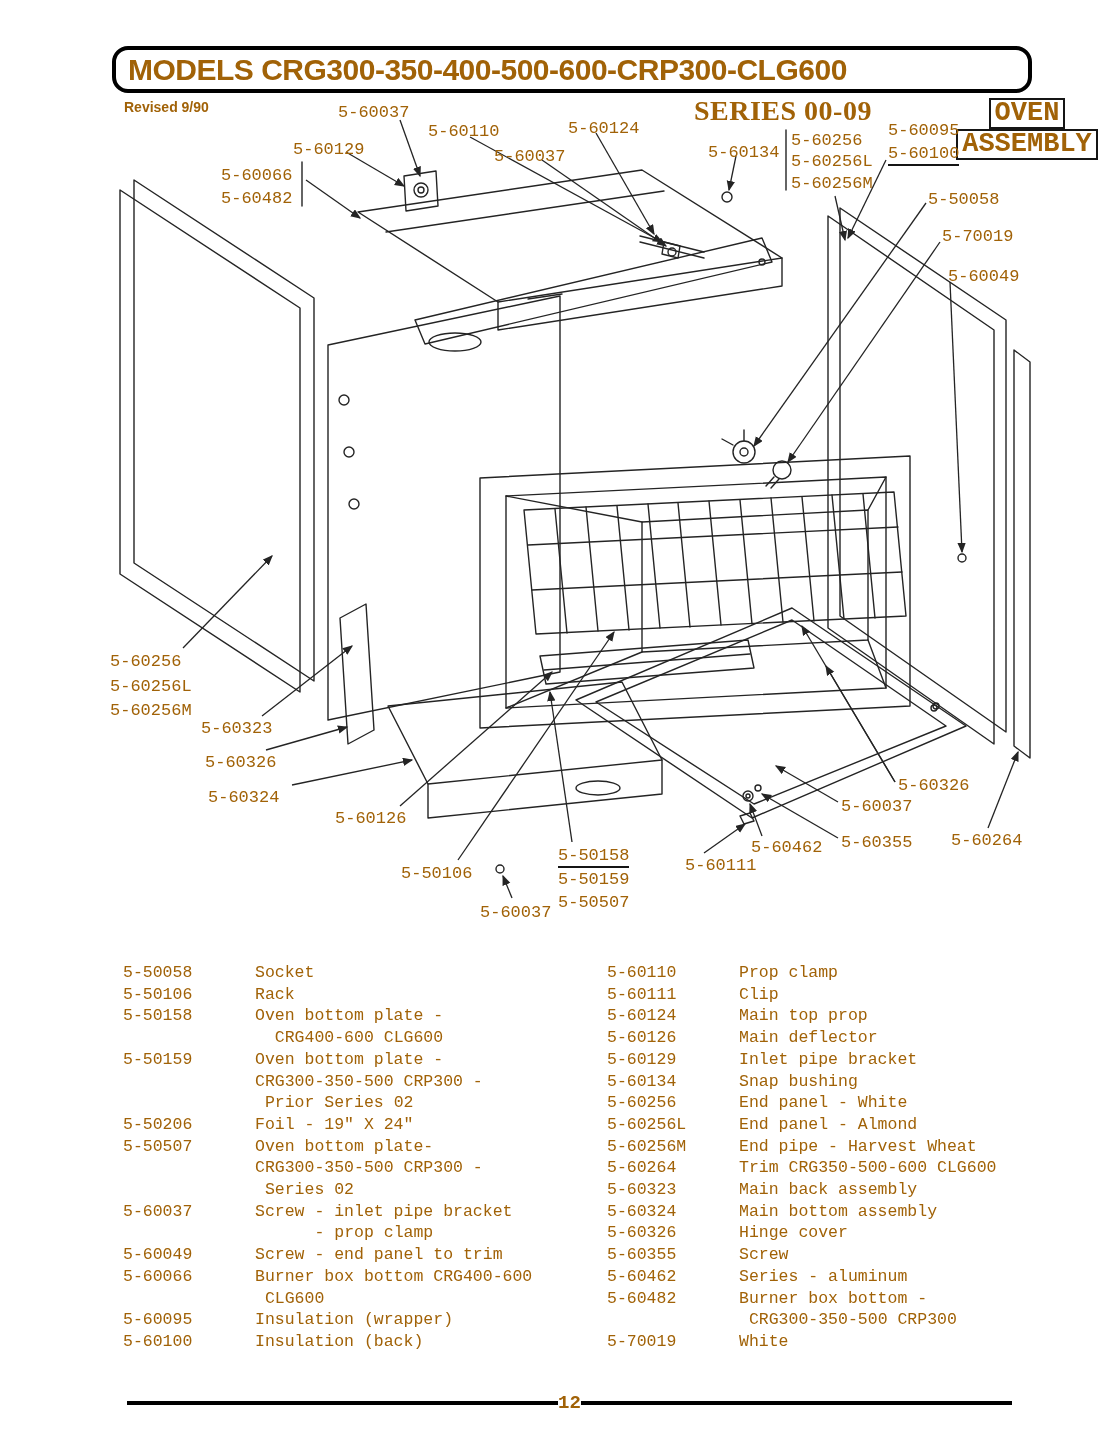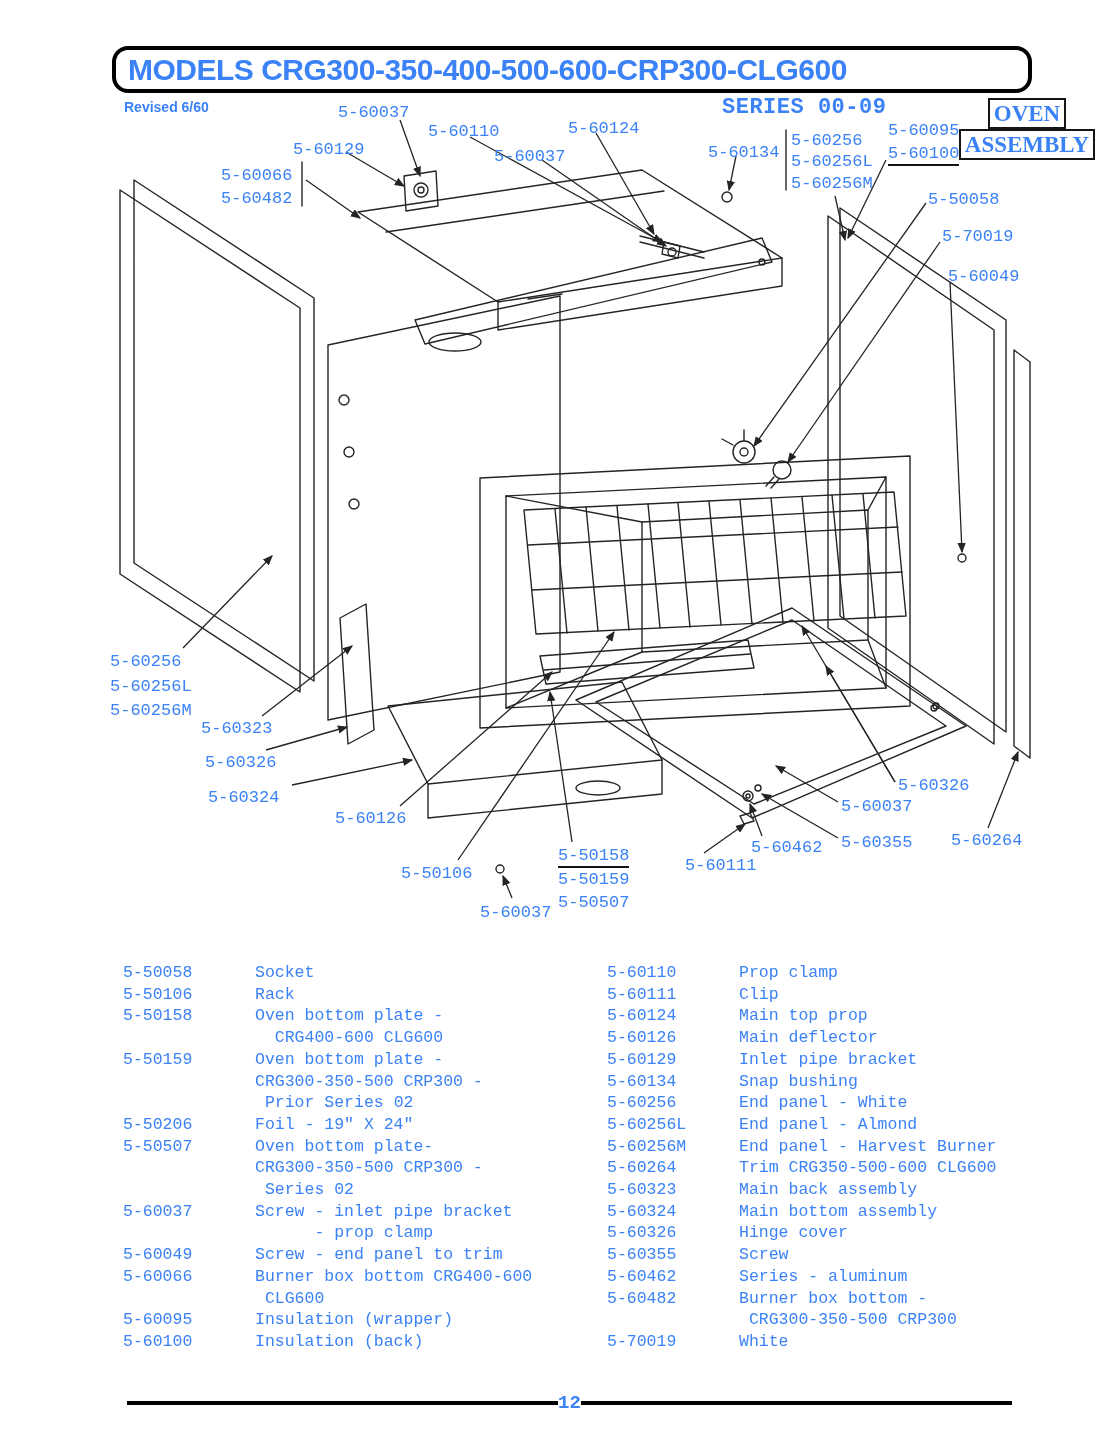"MODELS" .page { color: #3b82f6 -> #a16207 }
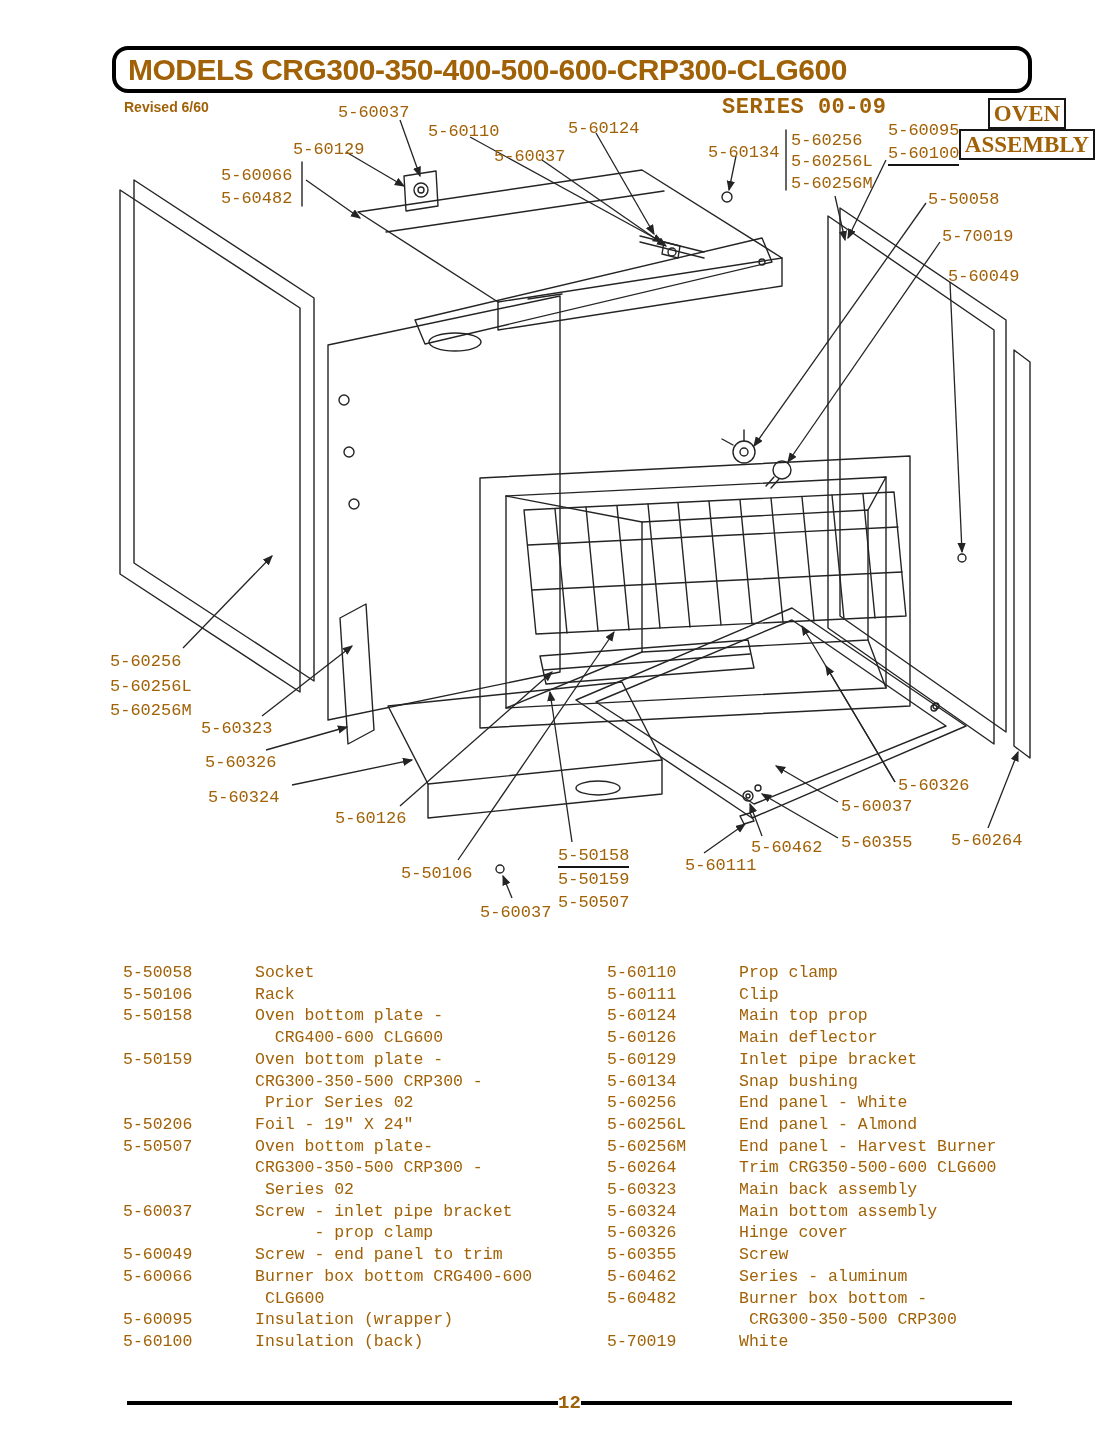"Revised 6/60" div.revised { text: 6/60 -> 9/90 }
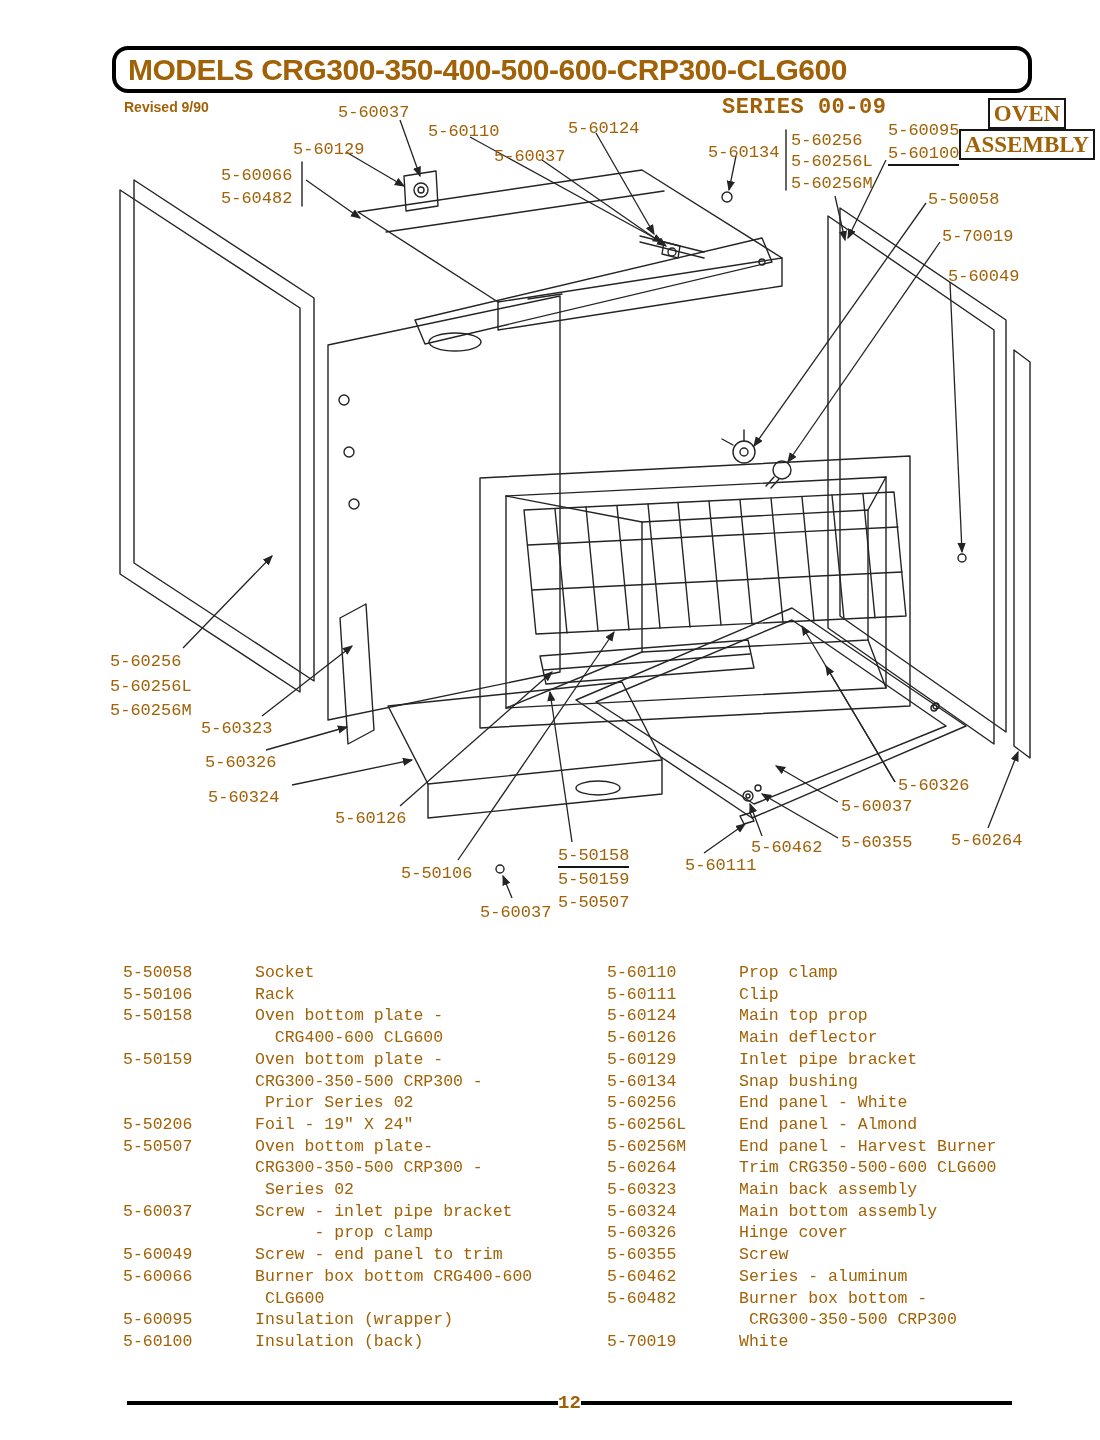"SERIES 00-09" .series { font-family: Liberation Mono, monospace -> Liberation Serif, serif; font-size: 22px -> 28px; left: 722px -> 694px }
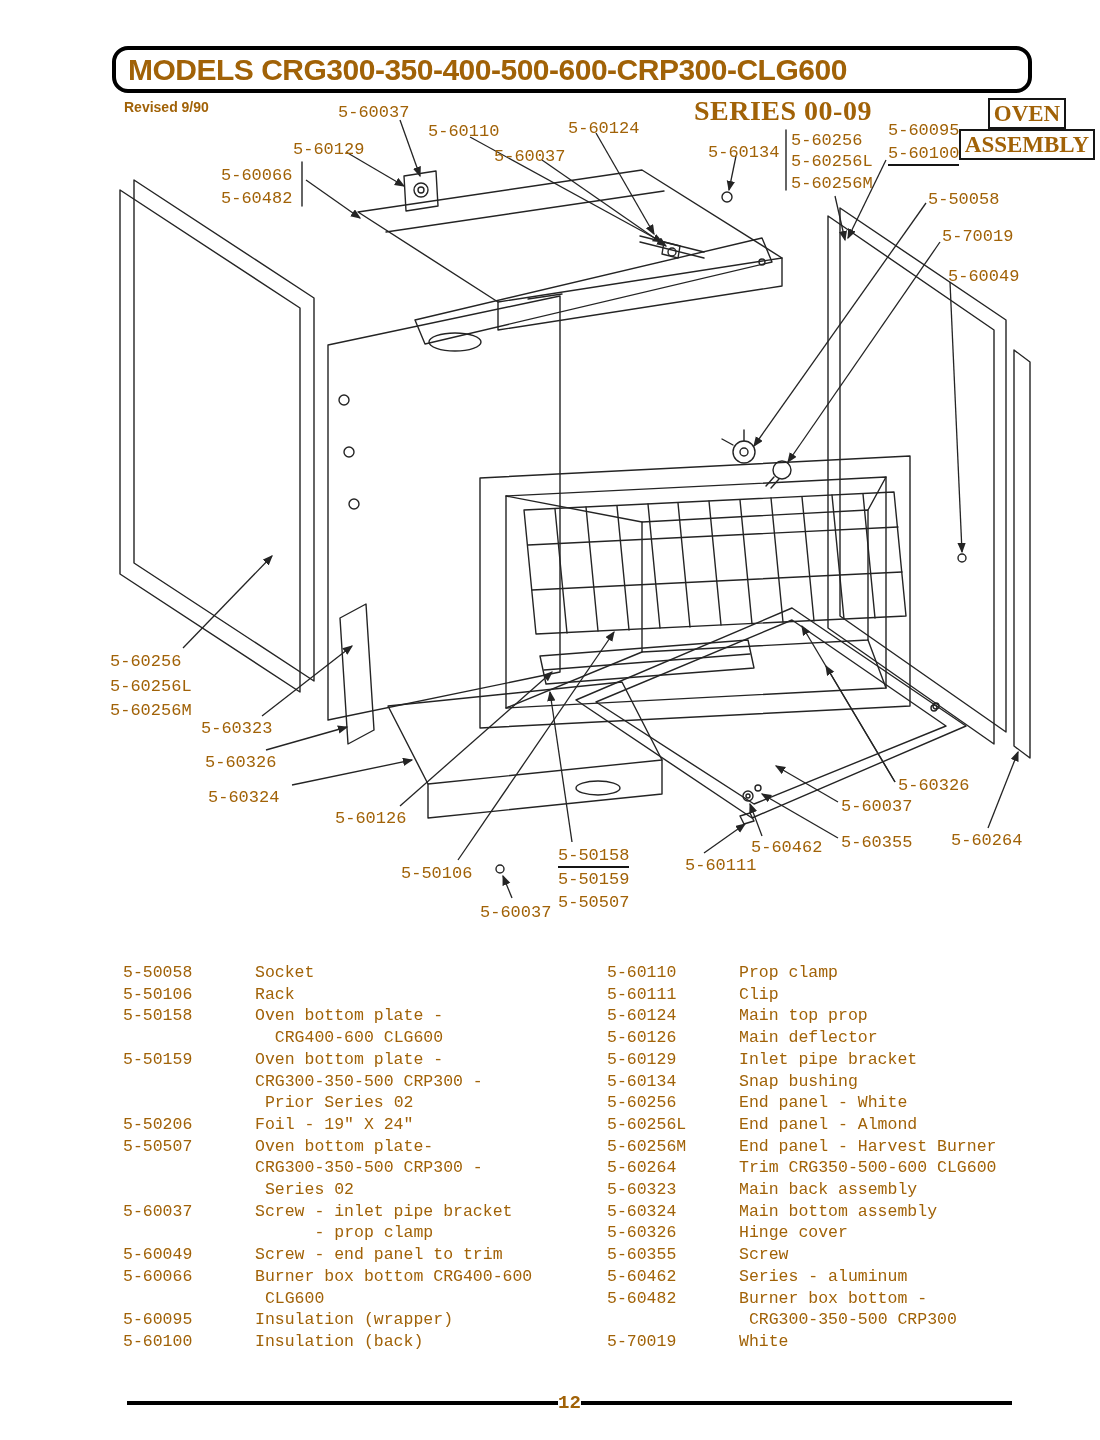"OVEN" .assembly { font-family: Liberation Serif, serif -> Liberation Mono, monospace; font-size: 23px -> 27px }
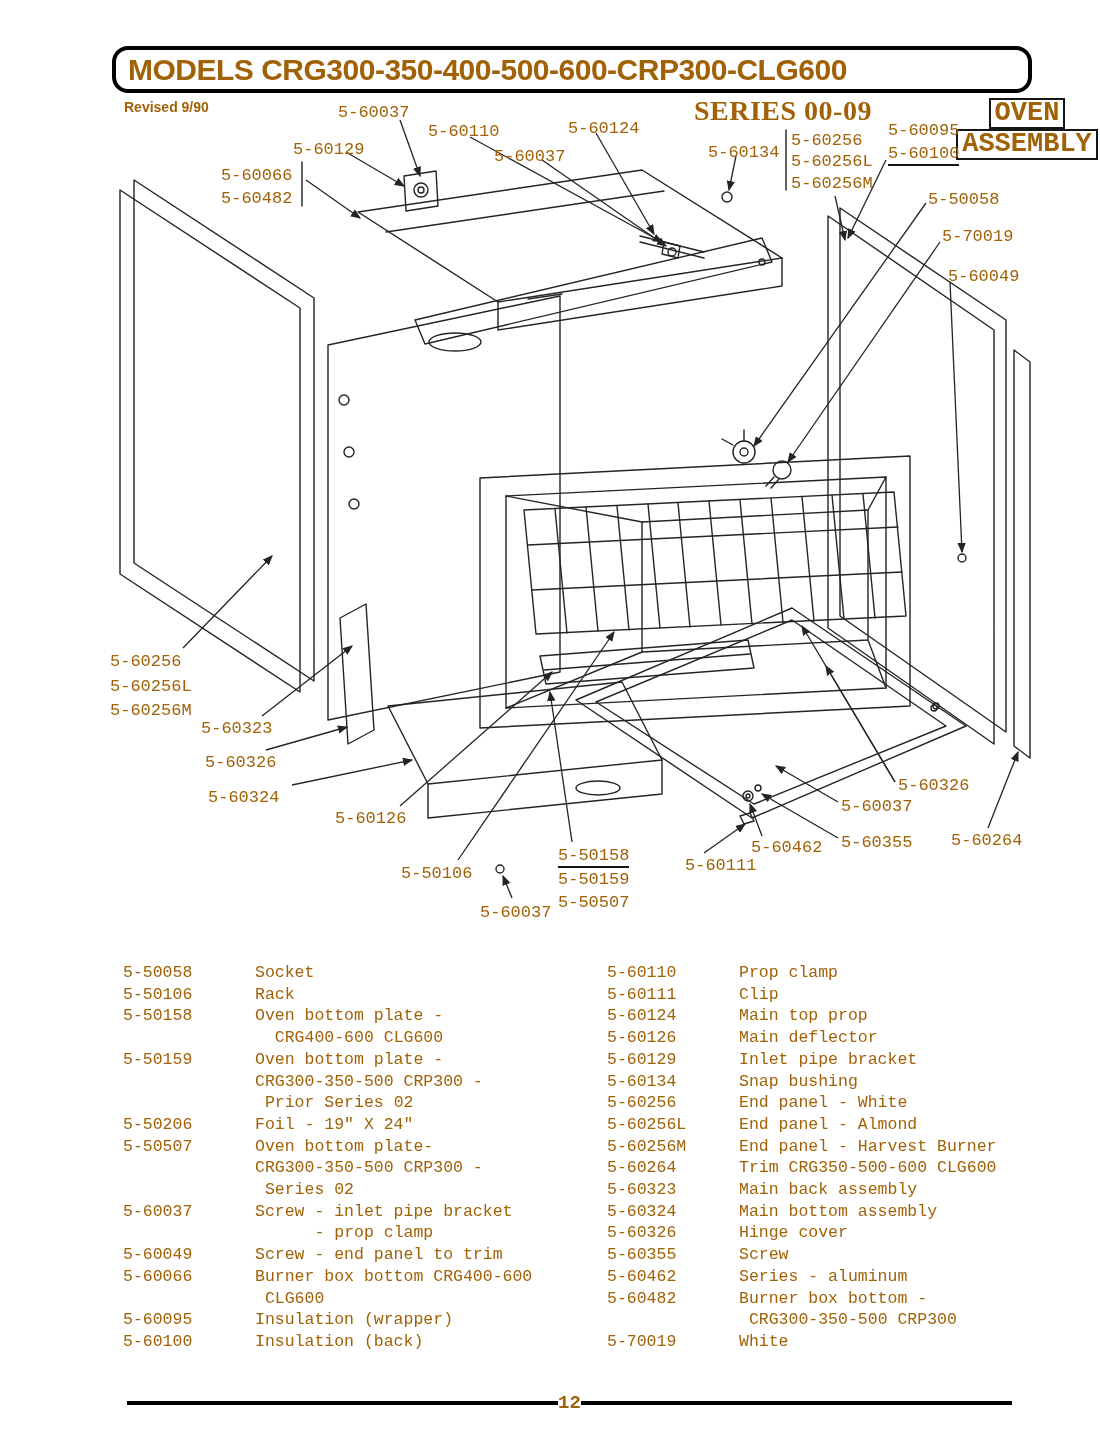"End panel - Harvest Burner" span.pdesc { text: panel - Harvest Burner -> pipe - Harvest Wheat }
